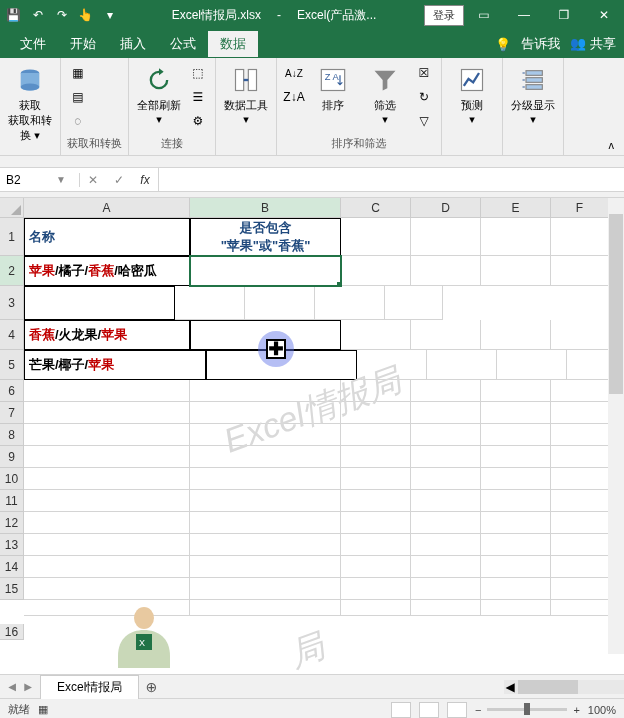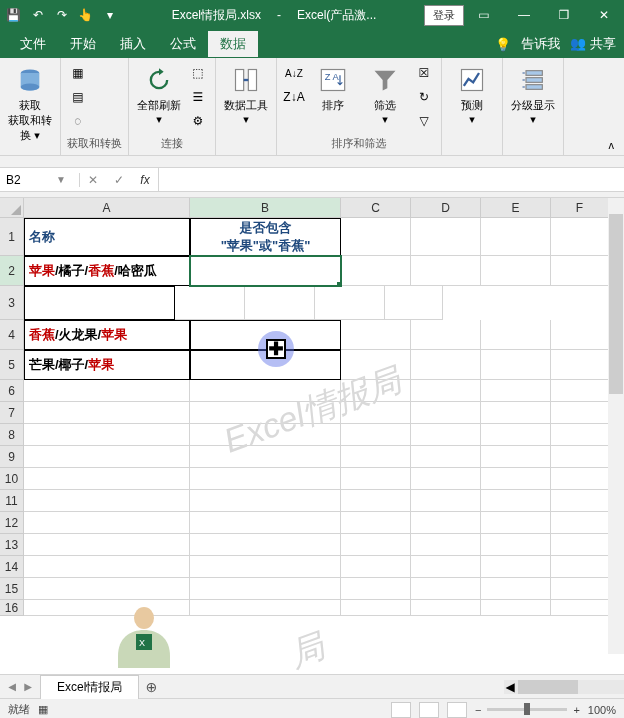"芒果/椰子/" div.cell { width: 166px -> 182px }
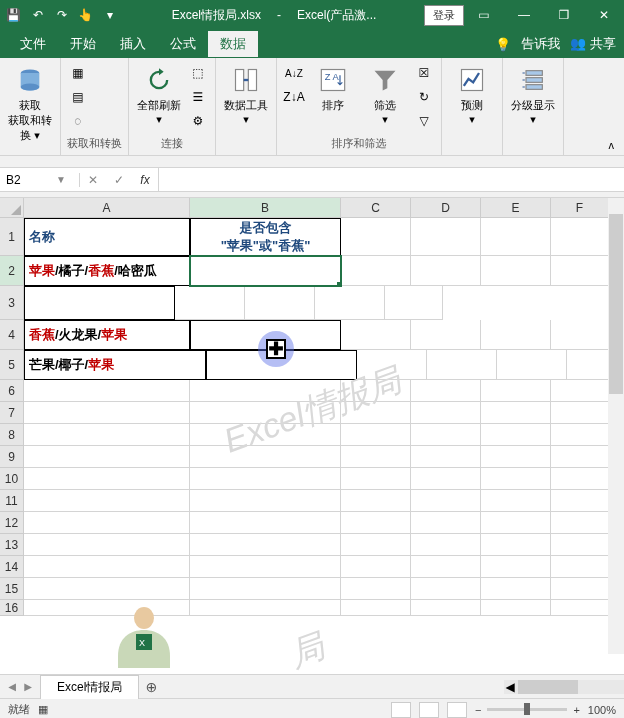"16" div.row-header { margin-top: none -> 24px }
